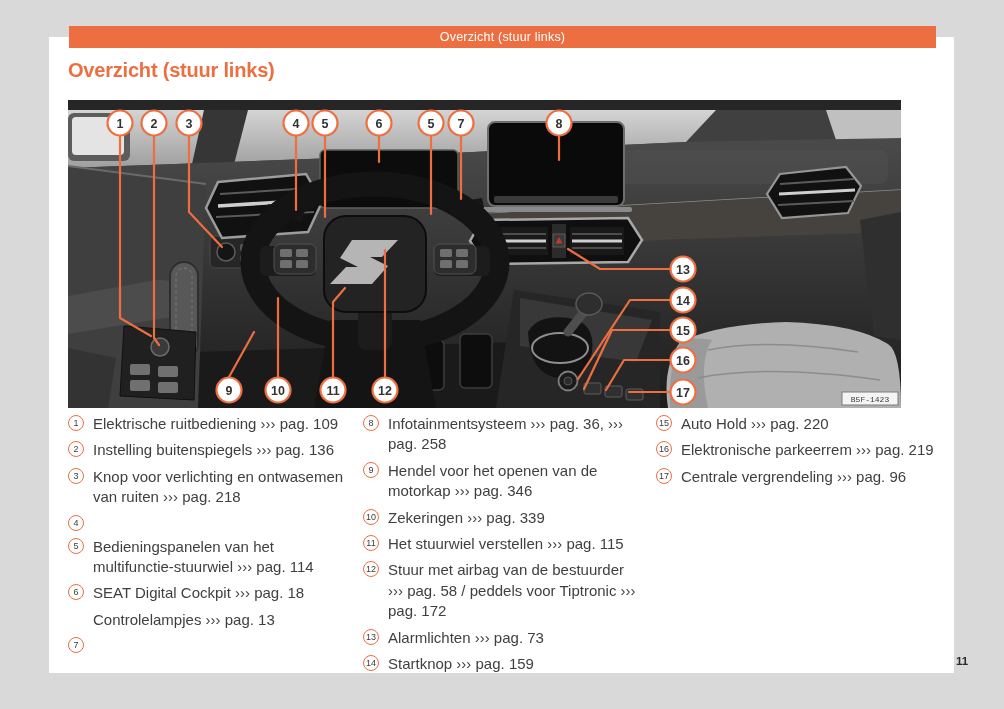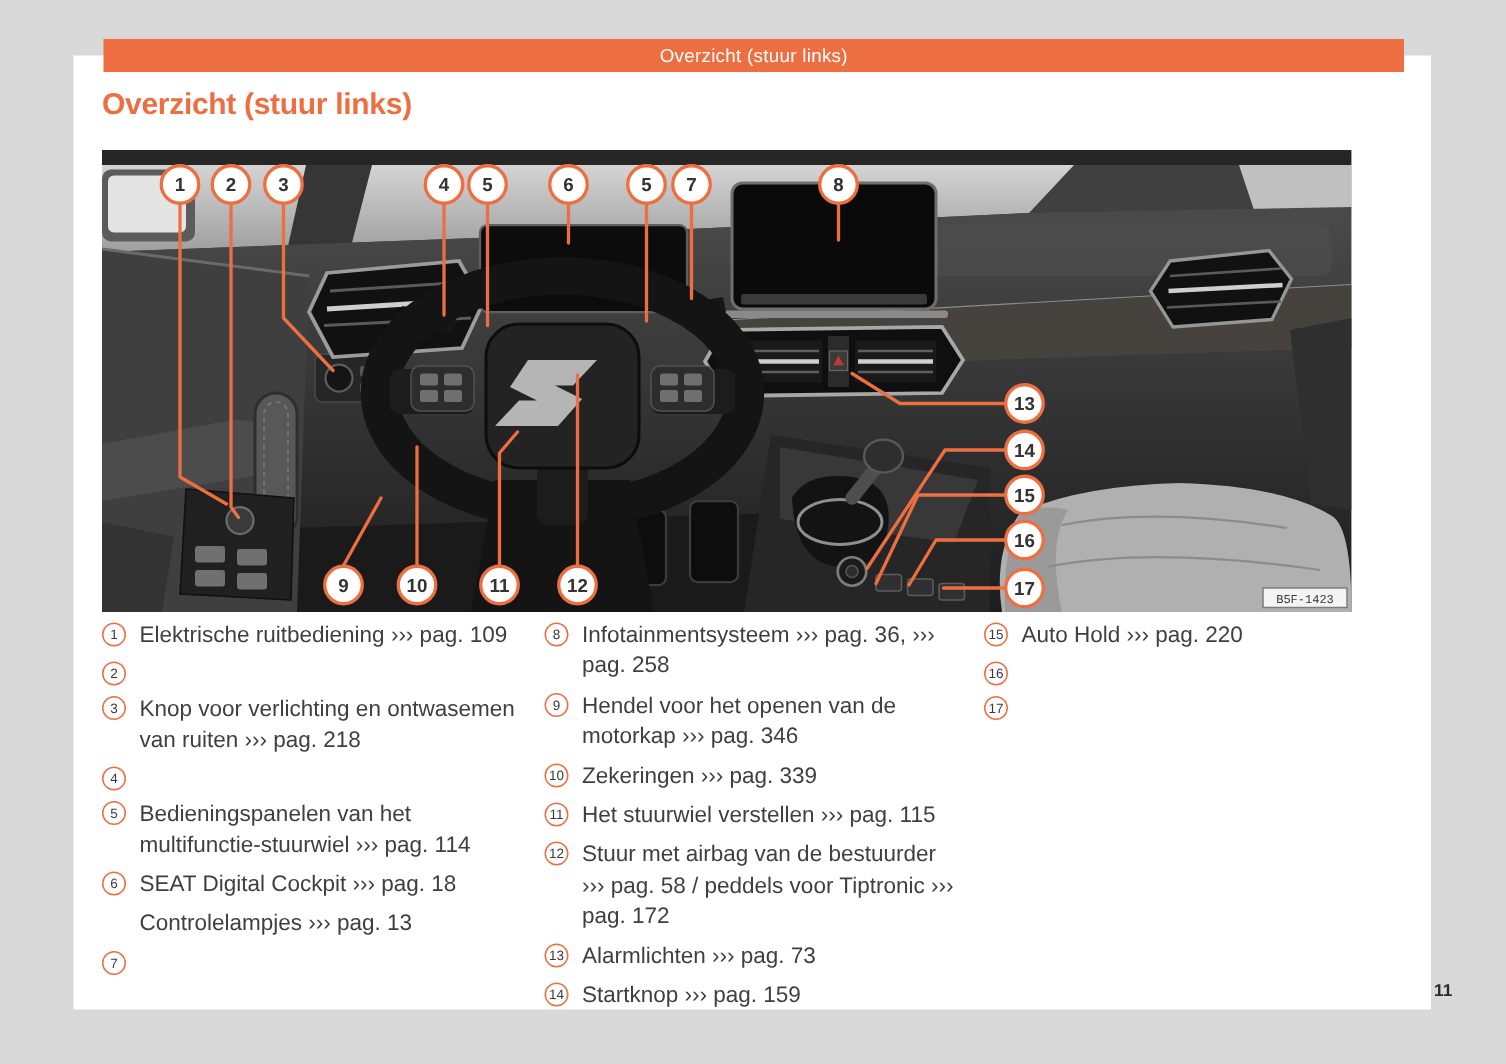"Instelling buitenspiegels ››› pag. 136" span.ltext { html: none -> <span>Instelling buitenspiegels ››› pag. 136</span> }
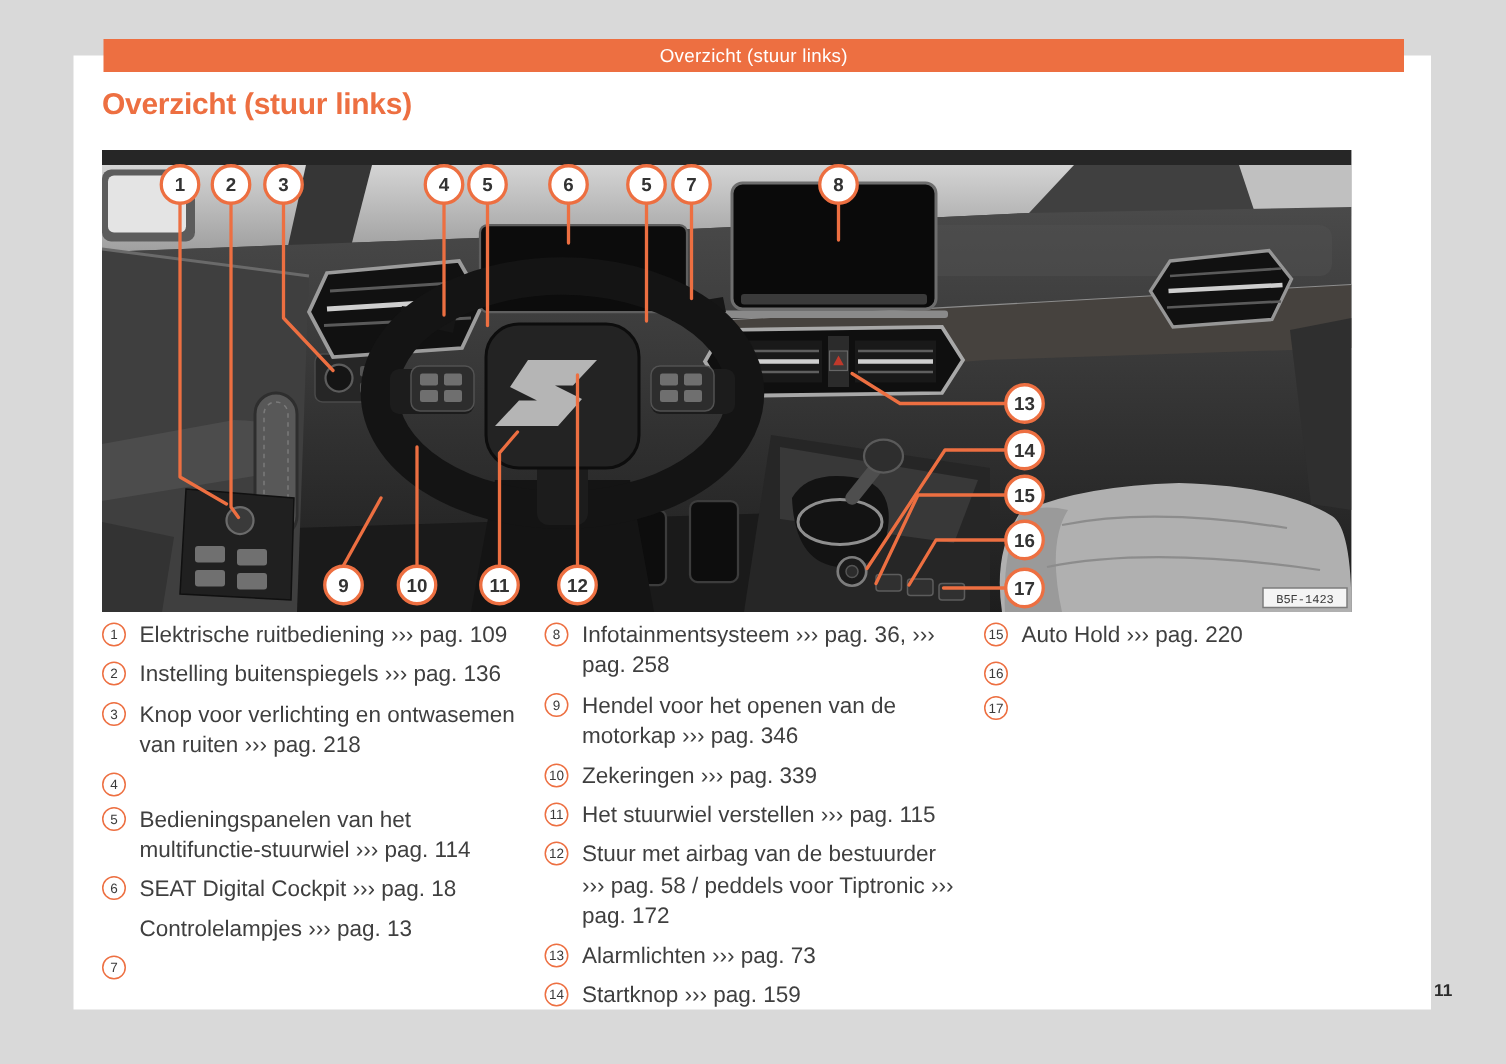"Elektronische parkeerrem ››› pag. 219" span.ltext { html: none -> <span>Elektronische parkeerrem ››› pag. 219</span> }
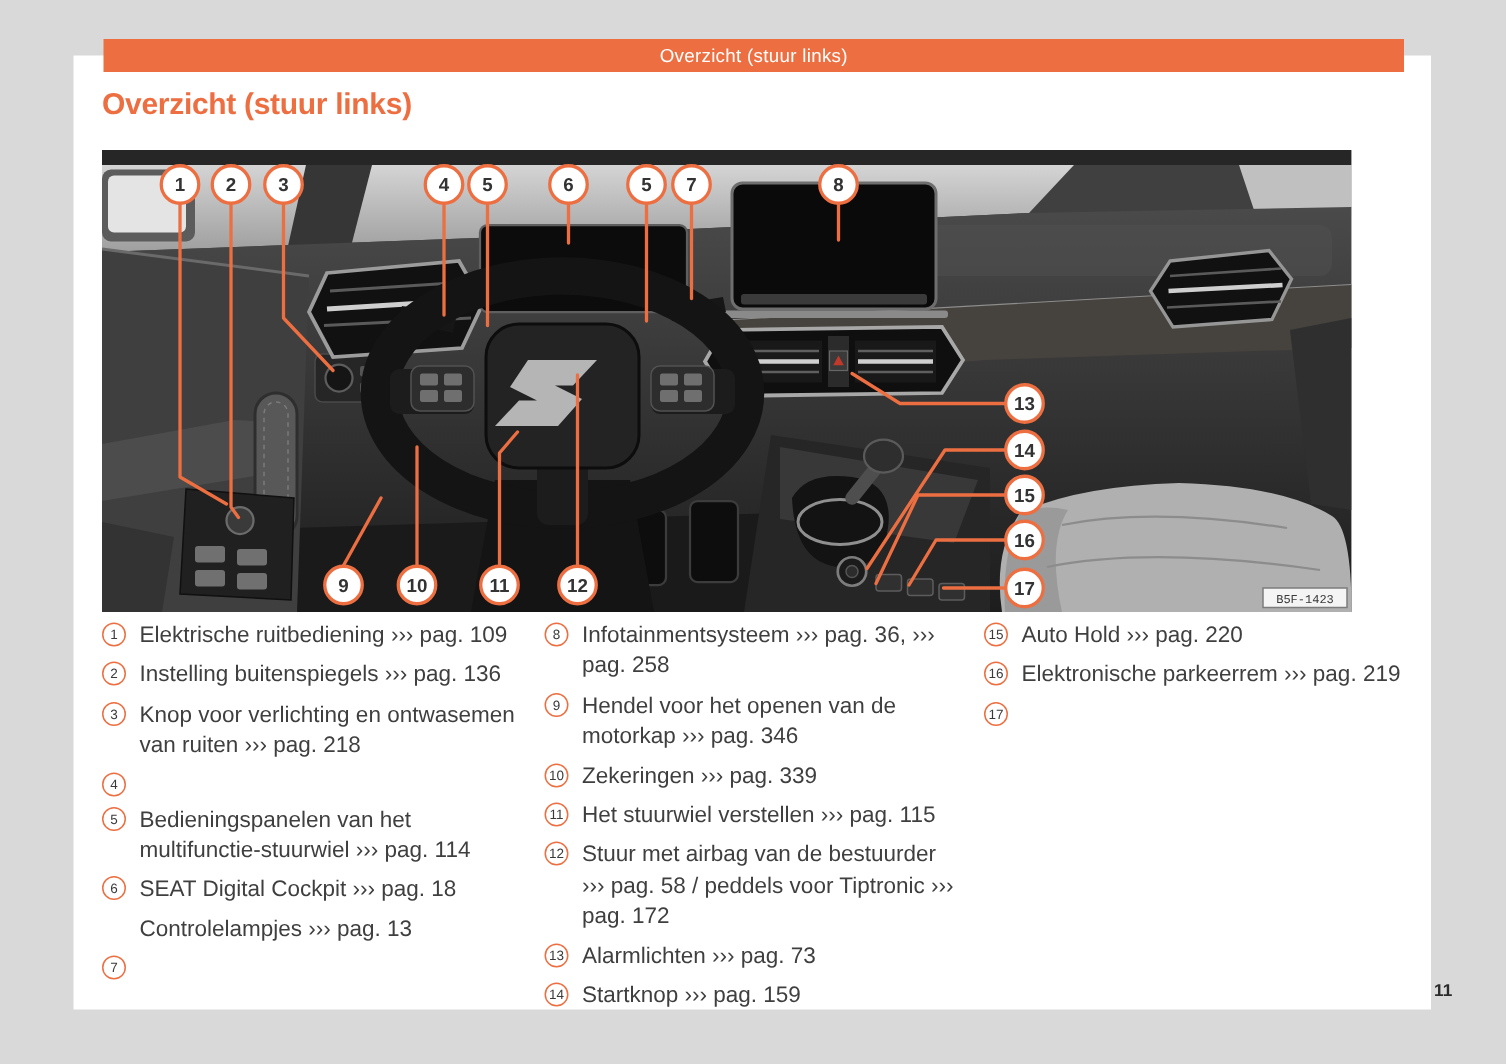"Centrale vergrendeling ››› pag. 96" span.ltext { html: none -> <span>Centrale vergrendeling ››› pag. 96</span> }
